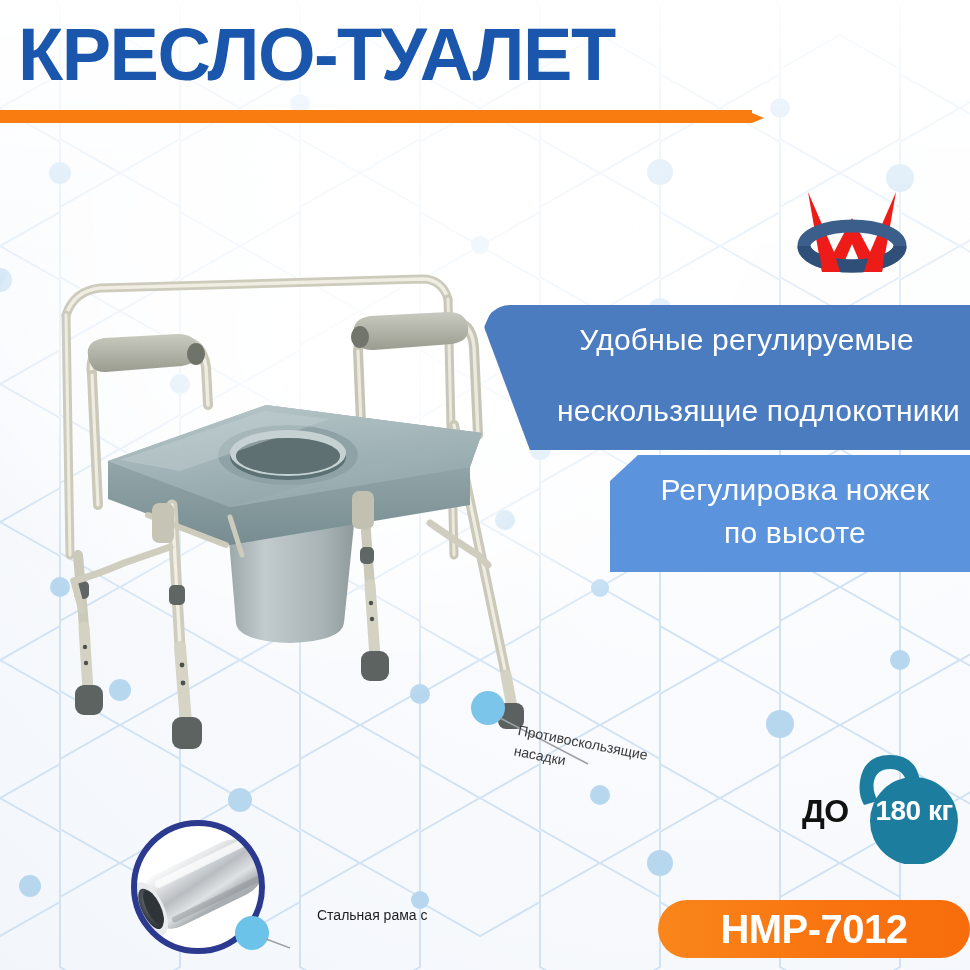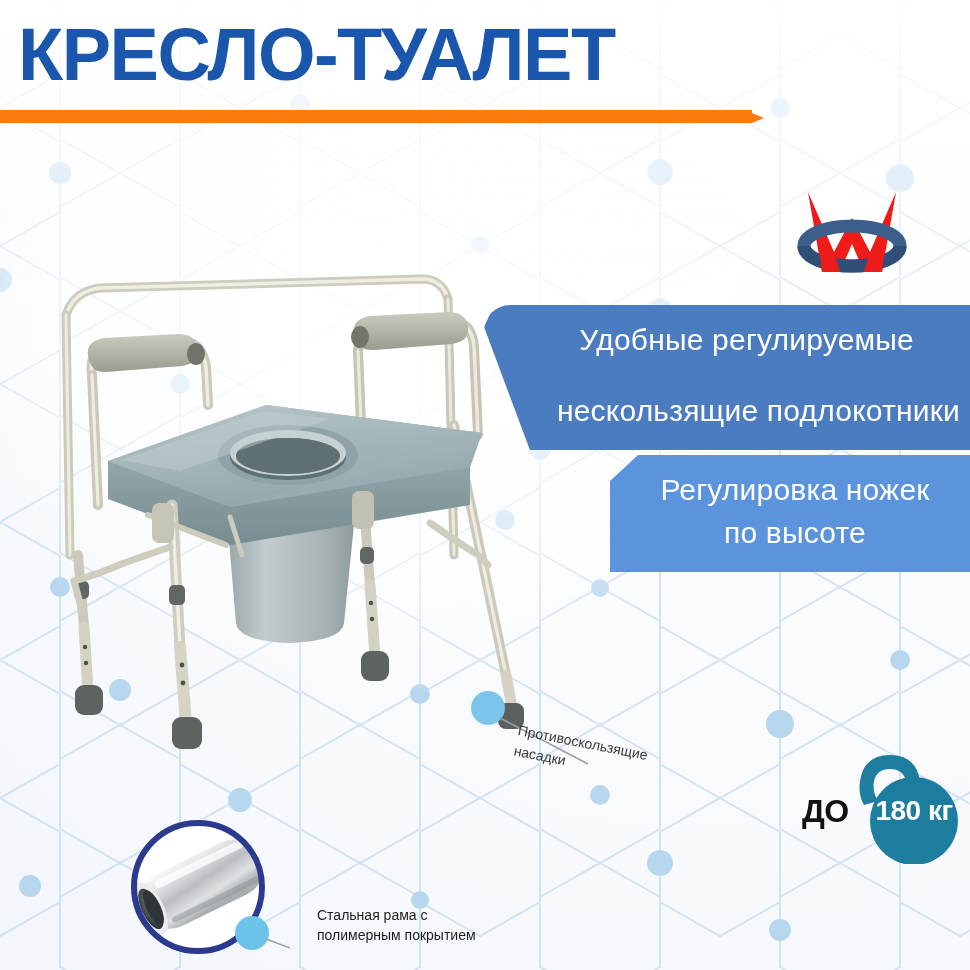"полимерным покрытием" div { html: <div>полимерным покрытием</div> -> none }
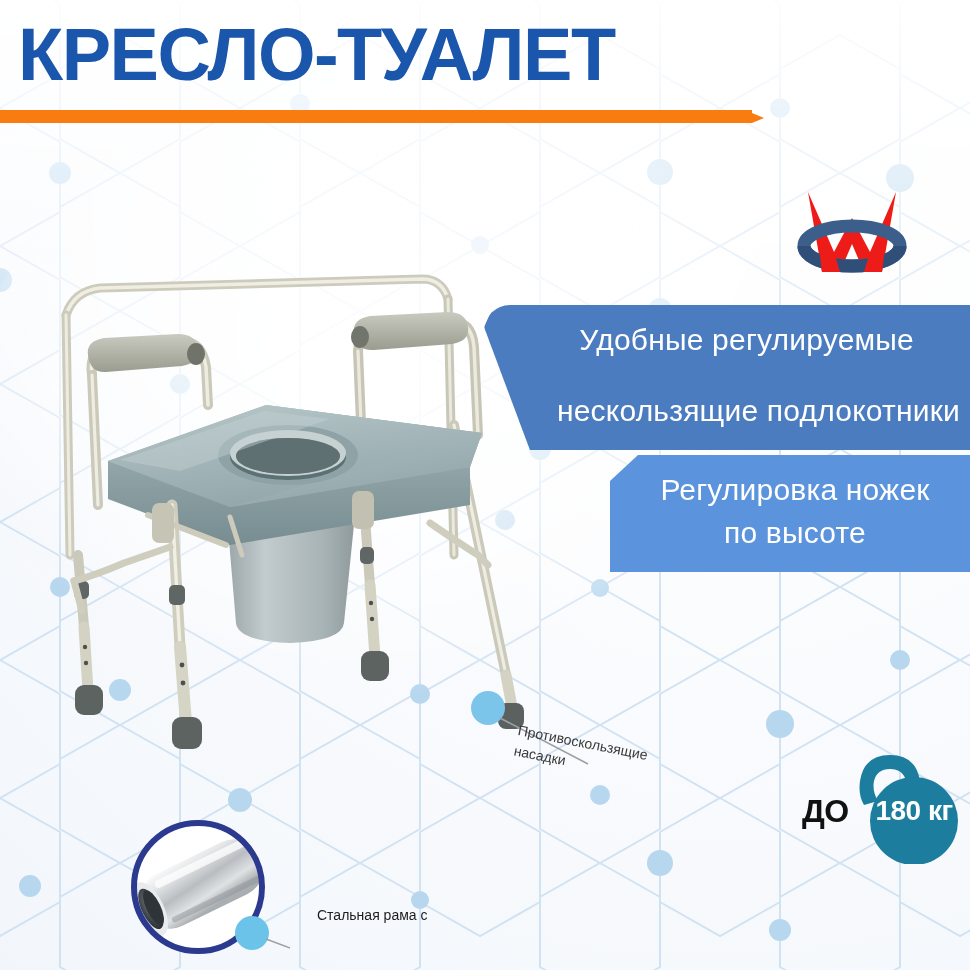"HMP-7012" div.model { html: none -> <div> <span>HMP-7012</span> </div> }
